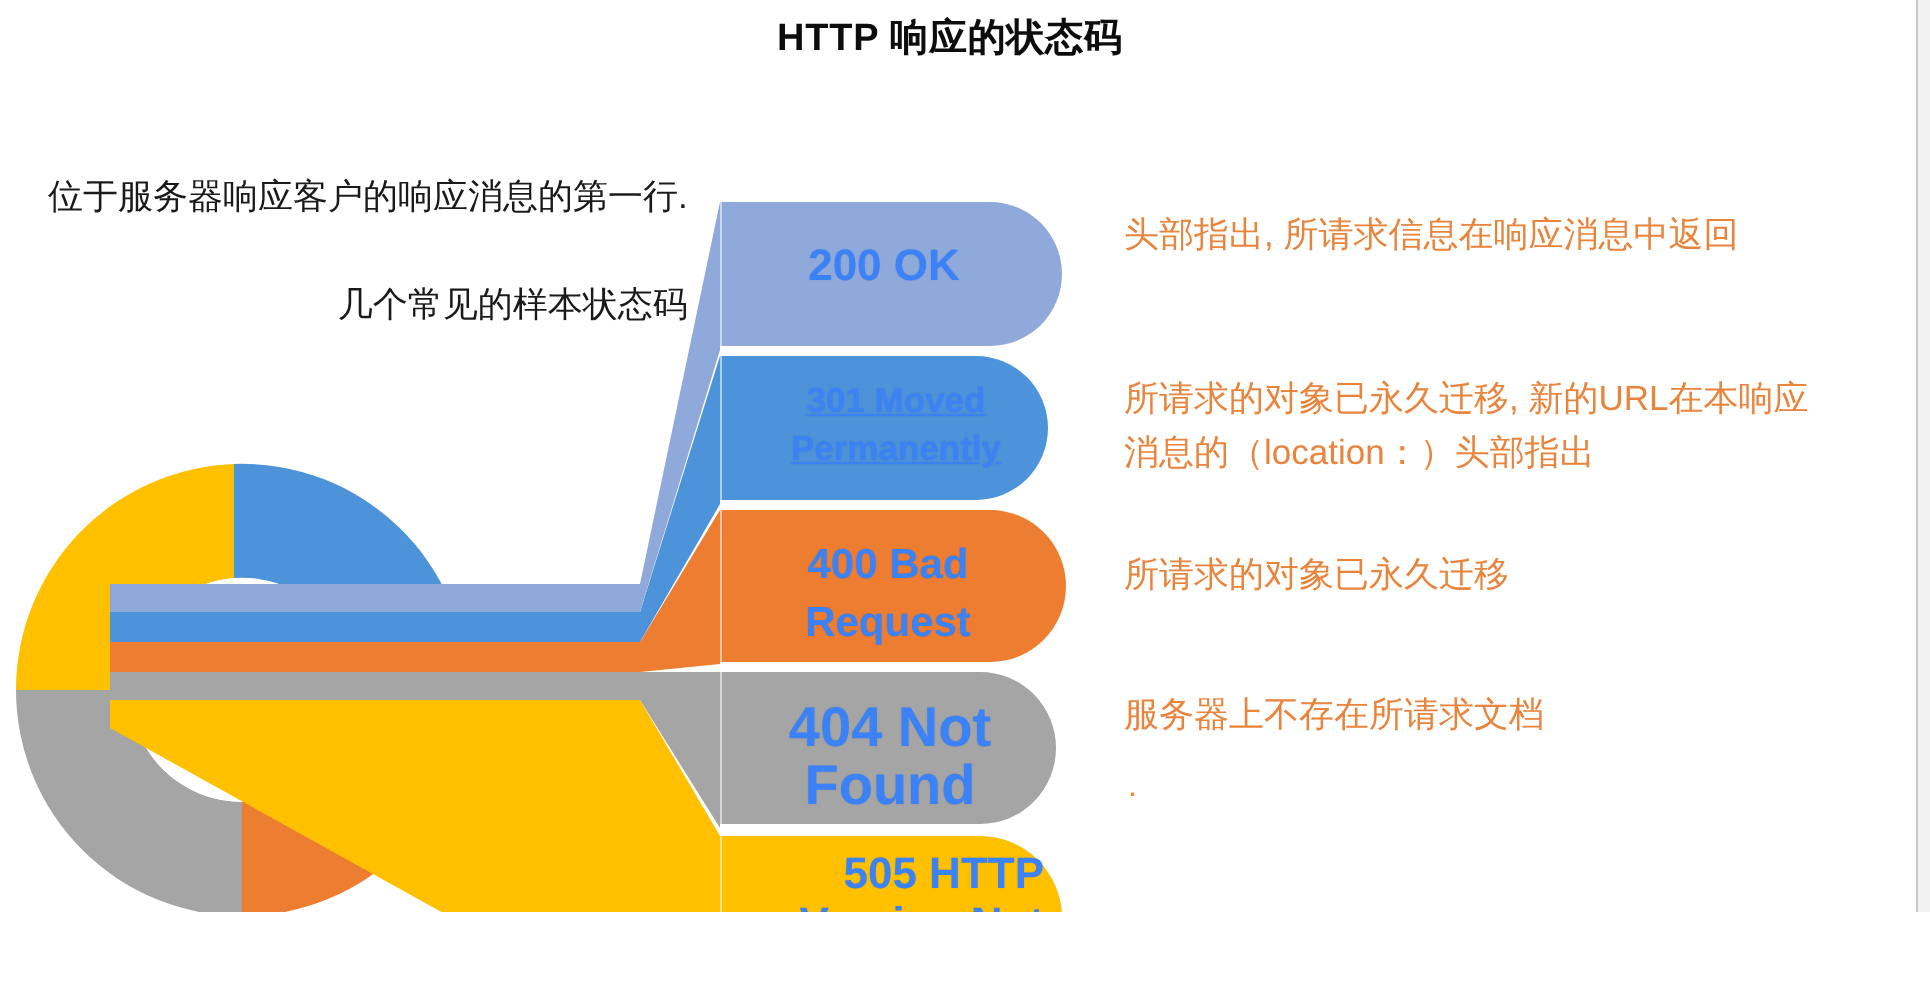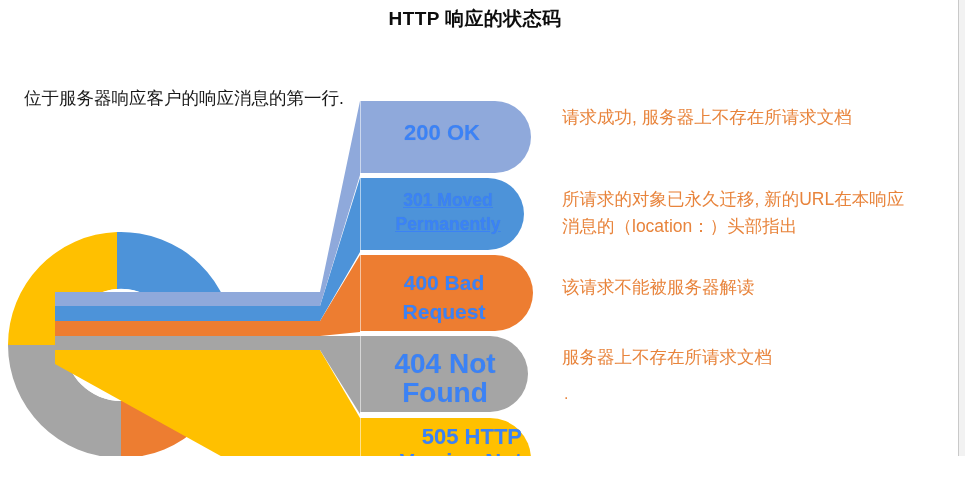"请求成功, 服务器上不存在所请求文档" div.desc { text: 请求成功, 服务器上不存在所请求文档 -> 头部指出, 所请求信息在响应消息中返回 }
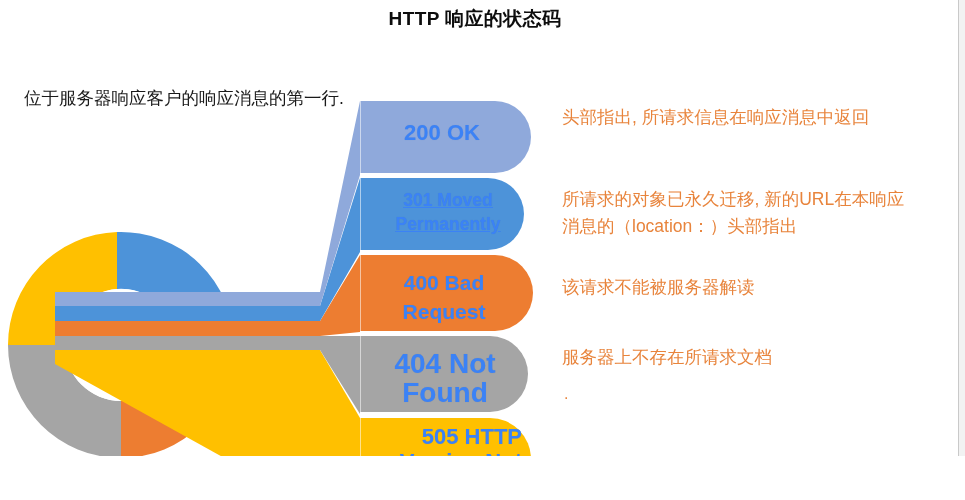"几个常见的样本状态码" span.ln { html: none -> <span>几个常见的样本状态码</span> }
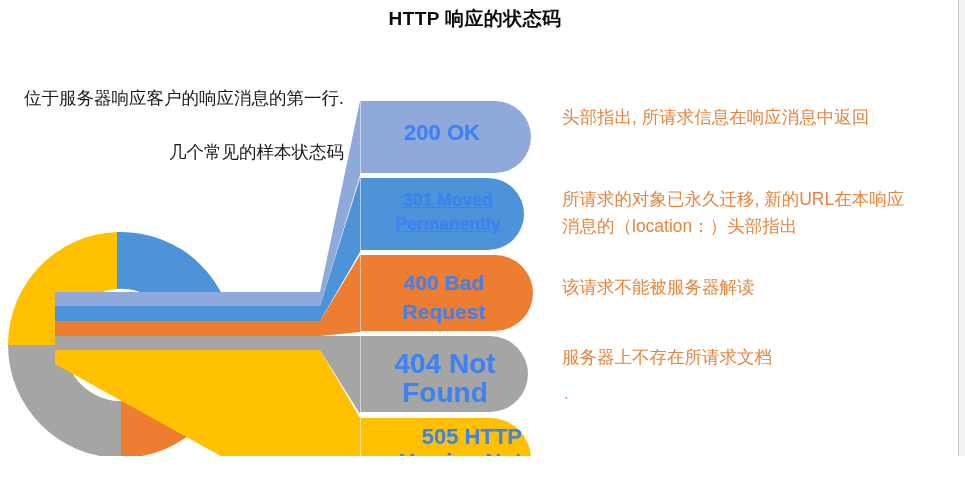"该请求不能被服务器解读" div.desc { text: 该请求不能被服务器解读 -> 所请求的对象已永久迁移 }
